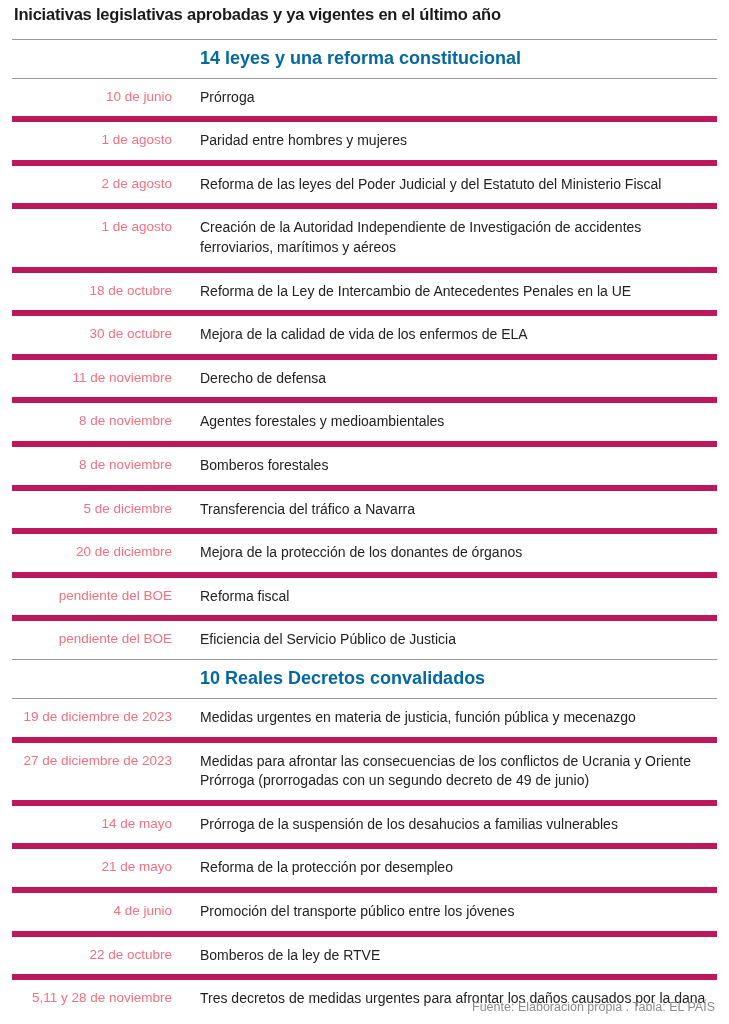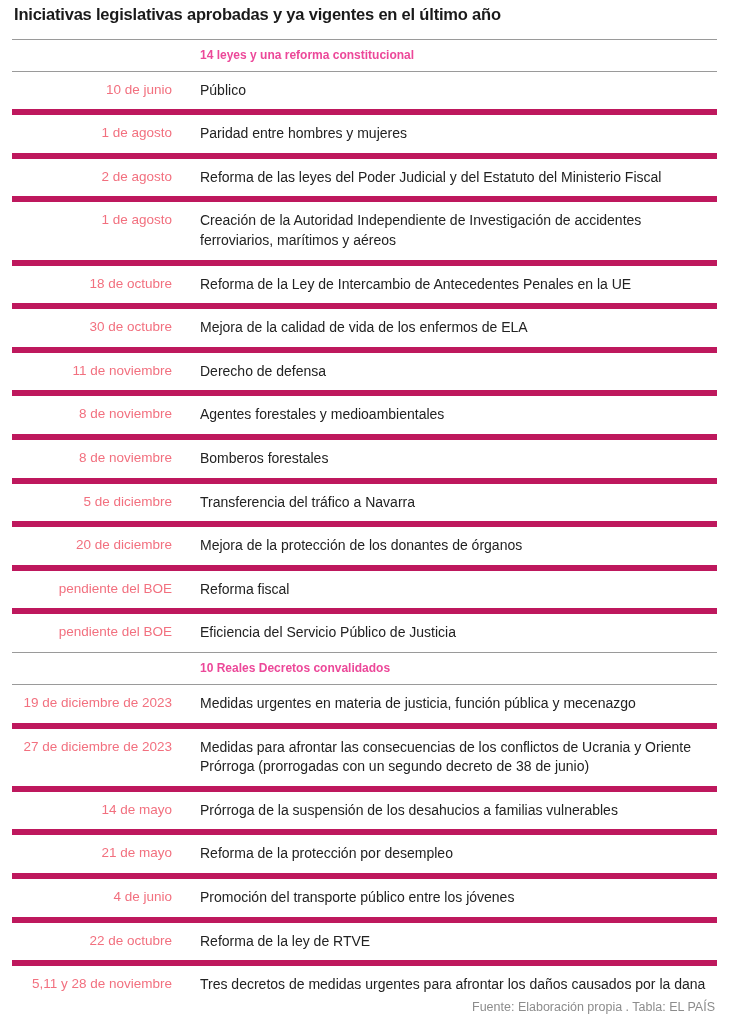"14 leyes y una reforma" .section-head { color: #ec4899 -> #0369a1; font-size: 12px -> 18px }
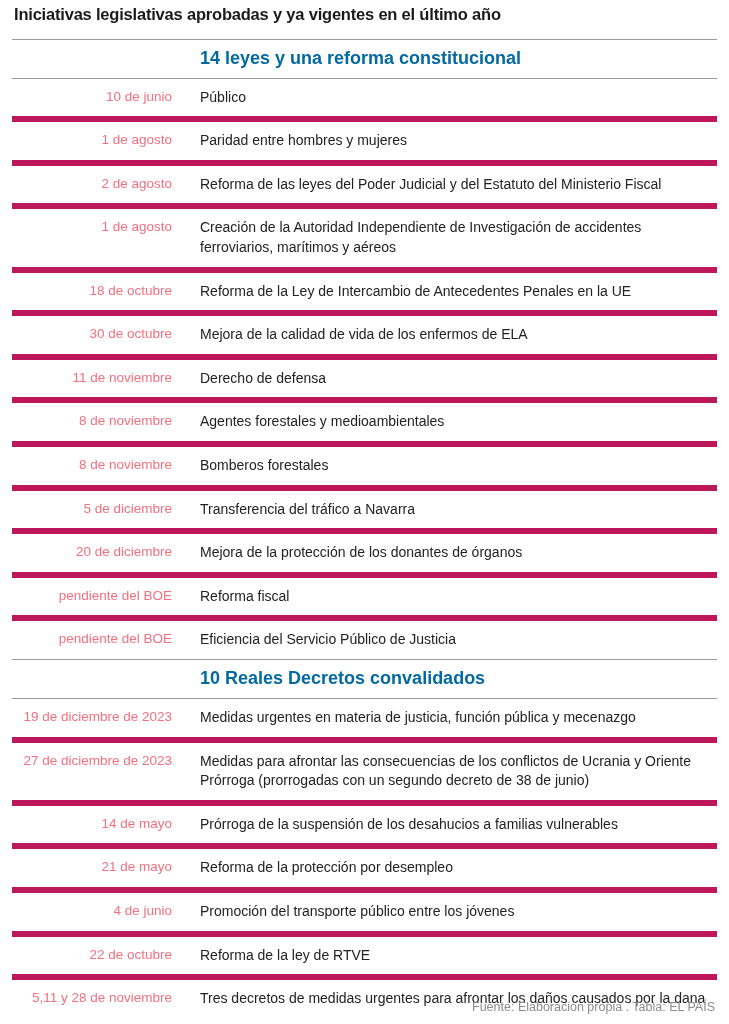"Público" td.col-desc { text: Público -> Prórroga }
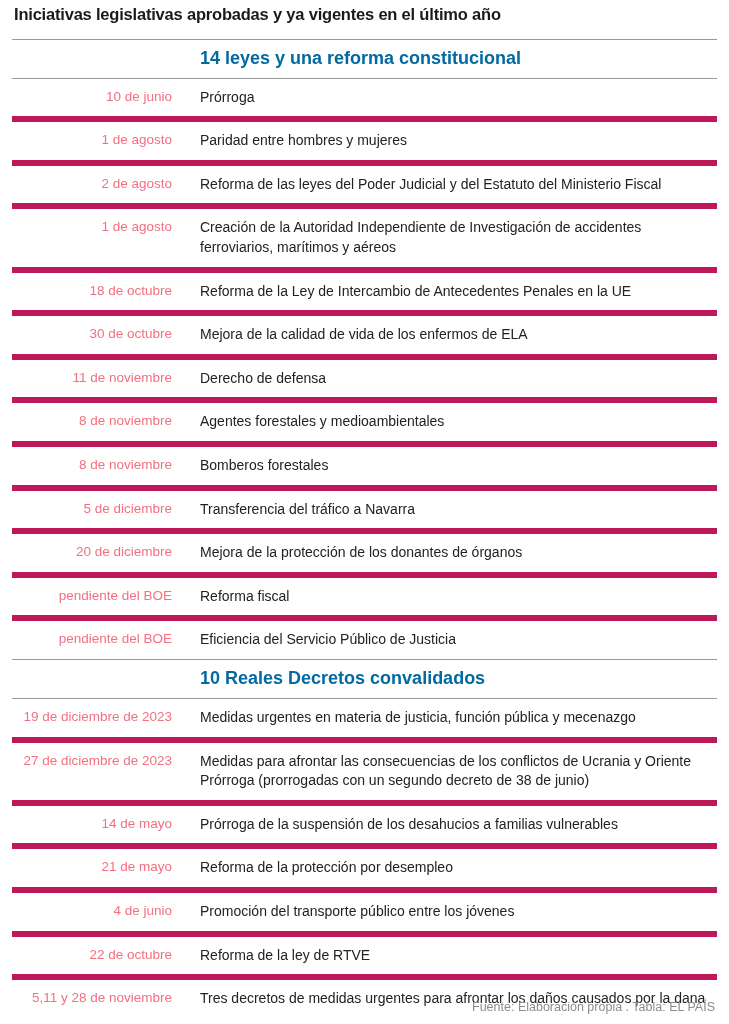"Medidas para afrontar las consecuencias" td.col-desc { text: 38 -> 49 }
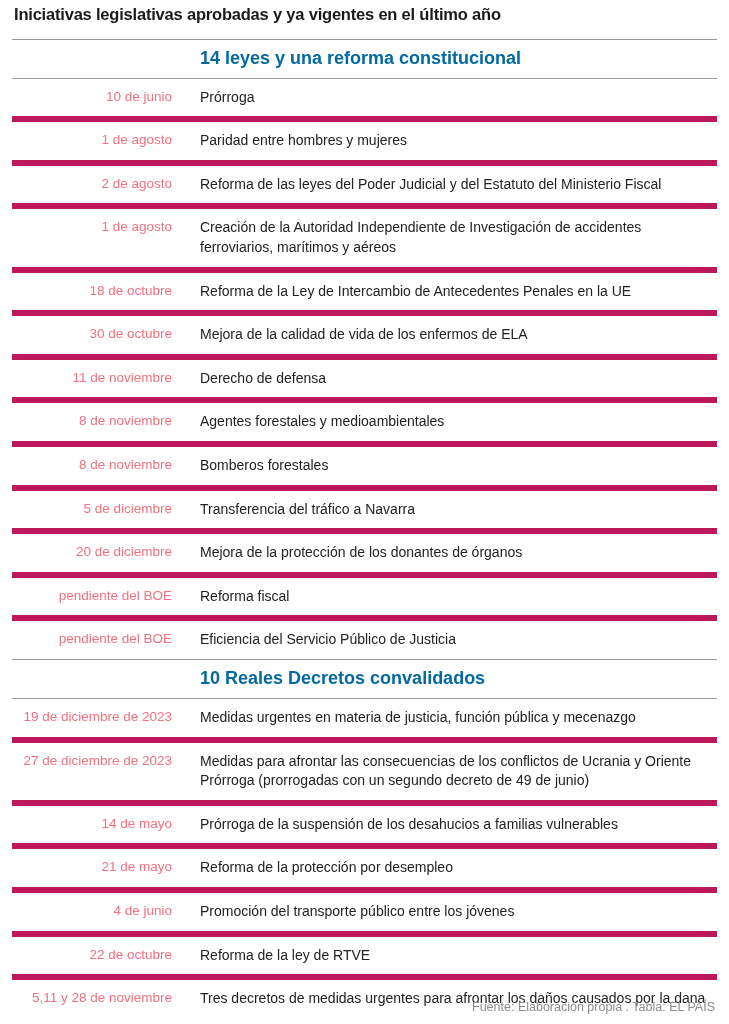"Reforma de la ley de RTVE" td.col-desc { text: Reforma -> Bomberos }
